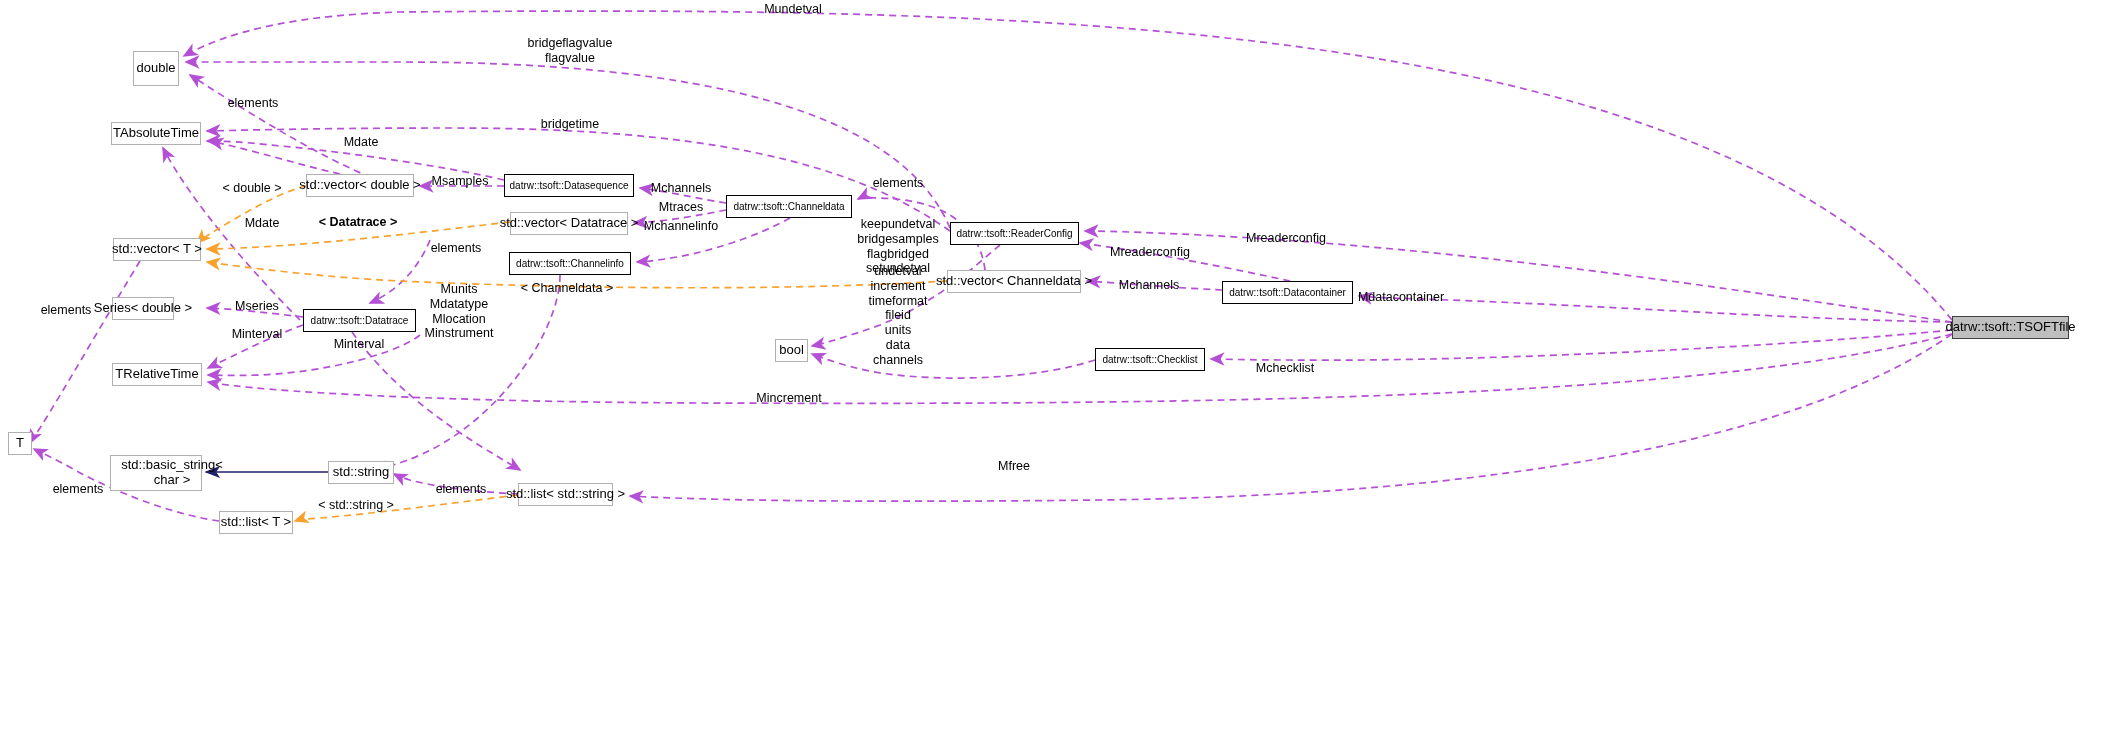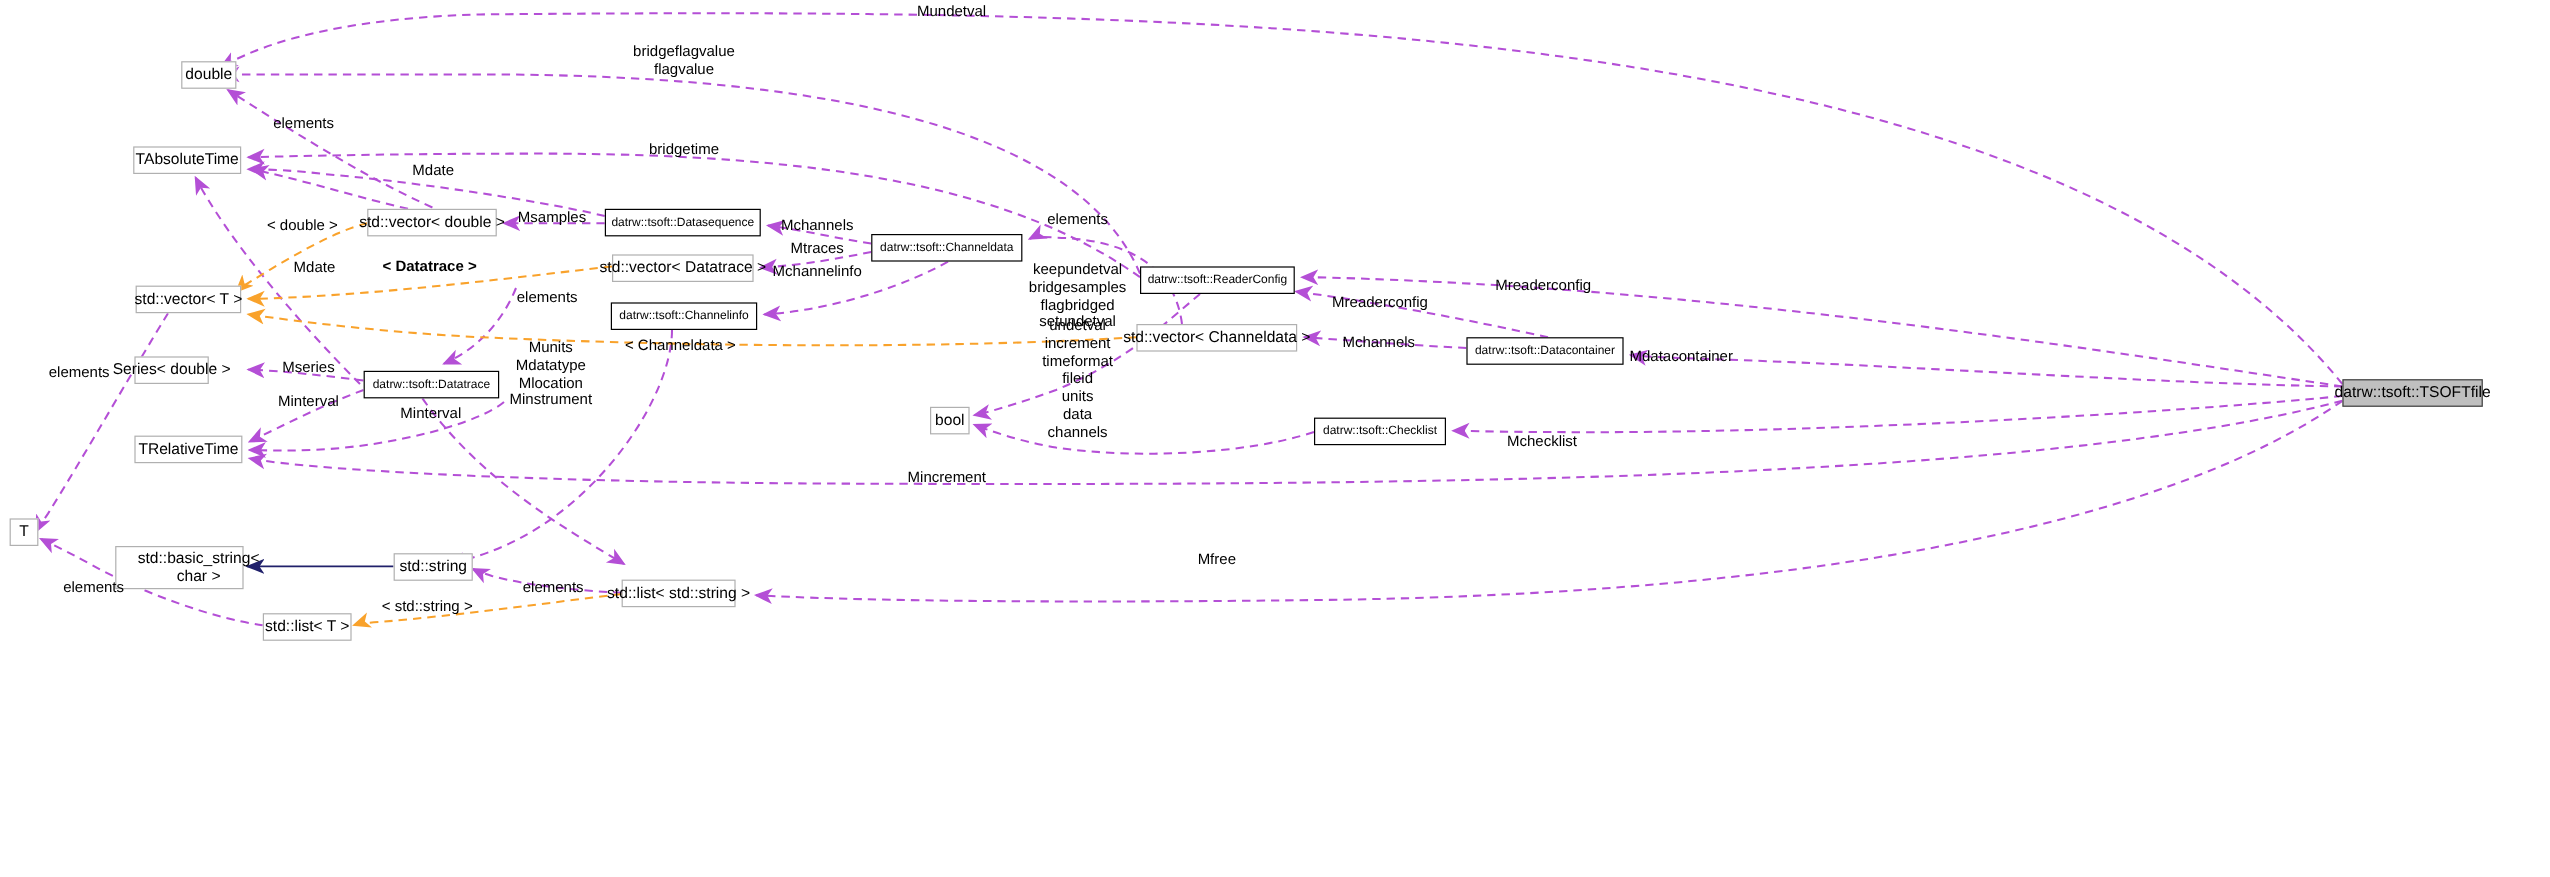"double" div.node { height: 23px -> 35px; left: 151px -> 133px }
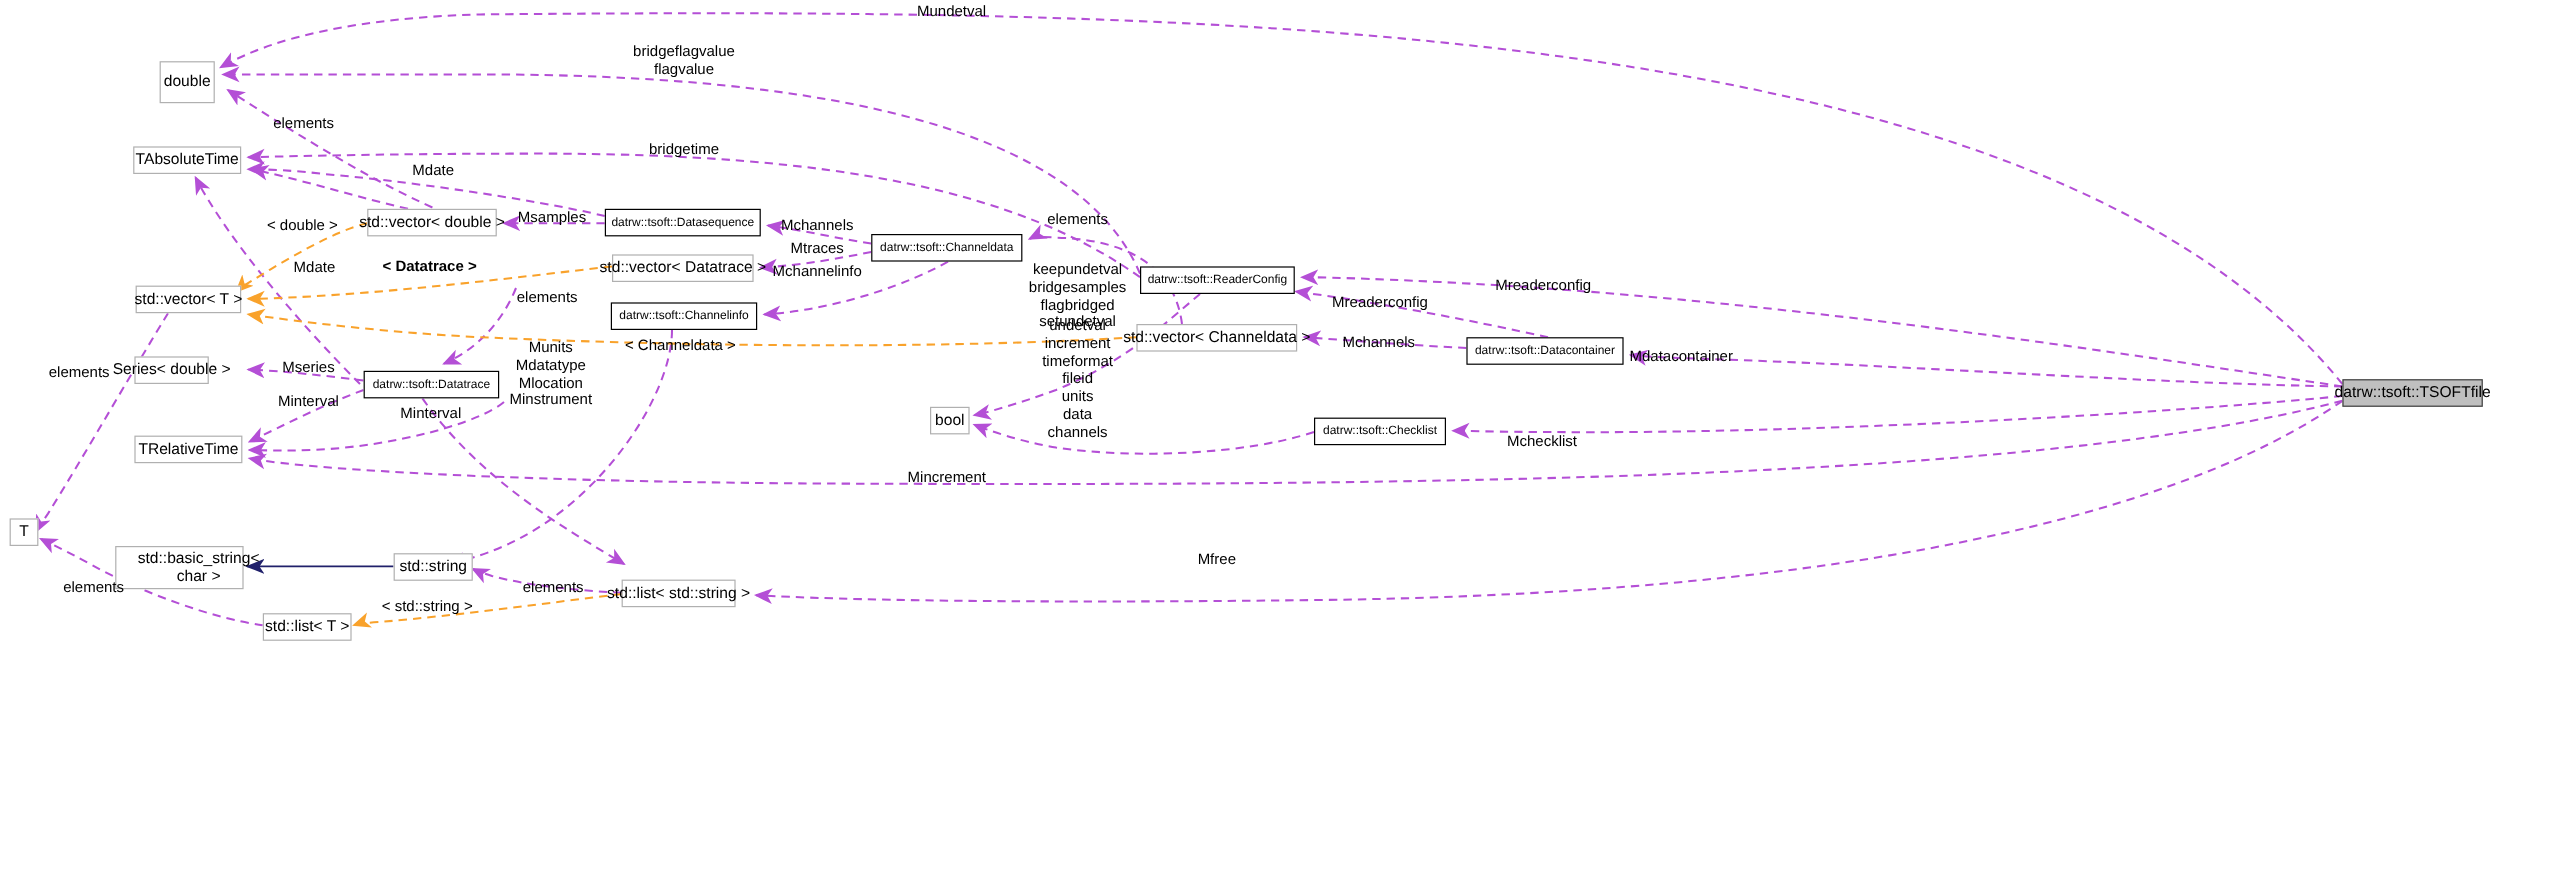"std::basic_string<" div.node { left: 96px -> 110px; width: 107px -> 92px }
